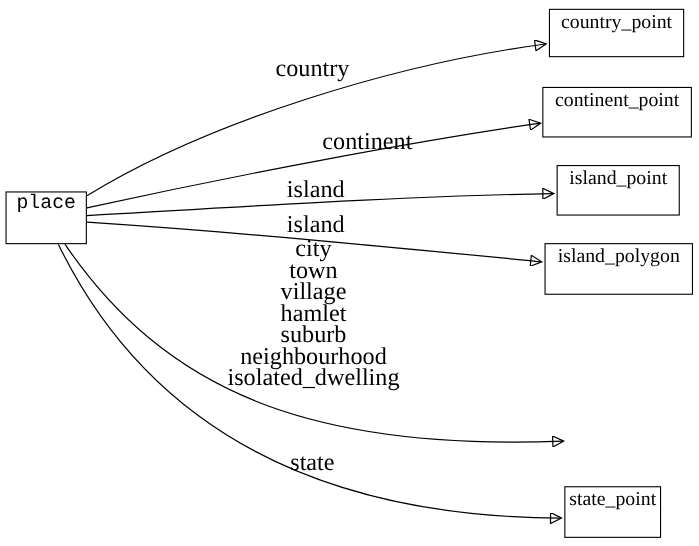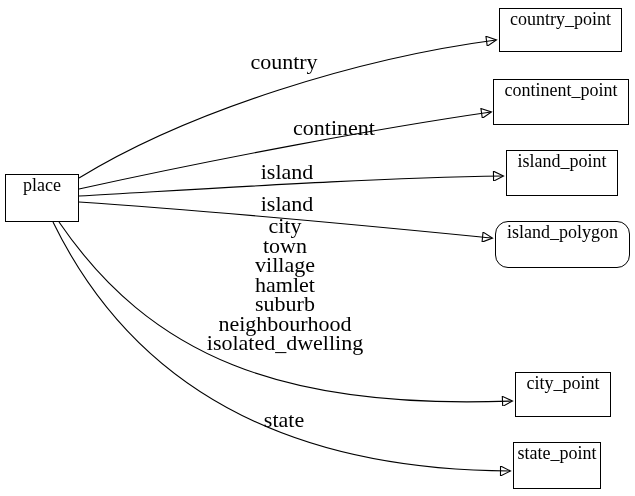"place" div.node { font-family: none -> Liberation Mono, monospace }
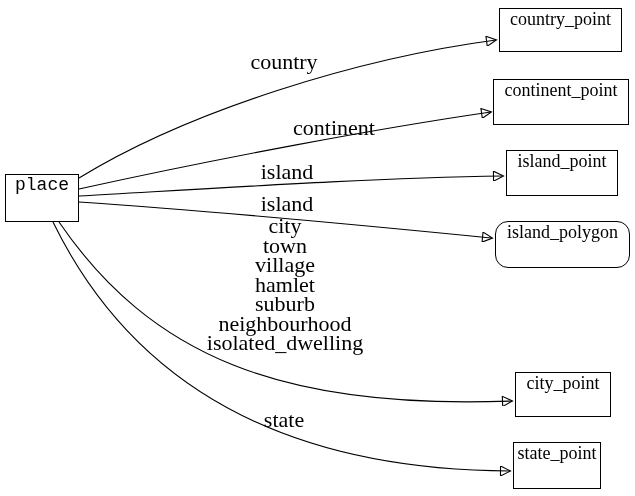"island_polygon" div.node { border-radius: 13px -> none }
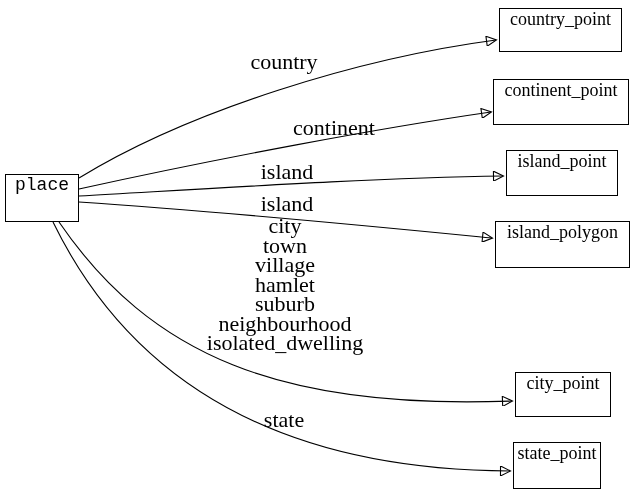"city_point" div.node { html: <div> <span>city_point</span> </div> -> none }
